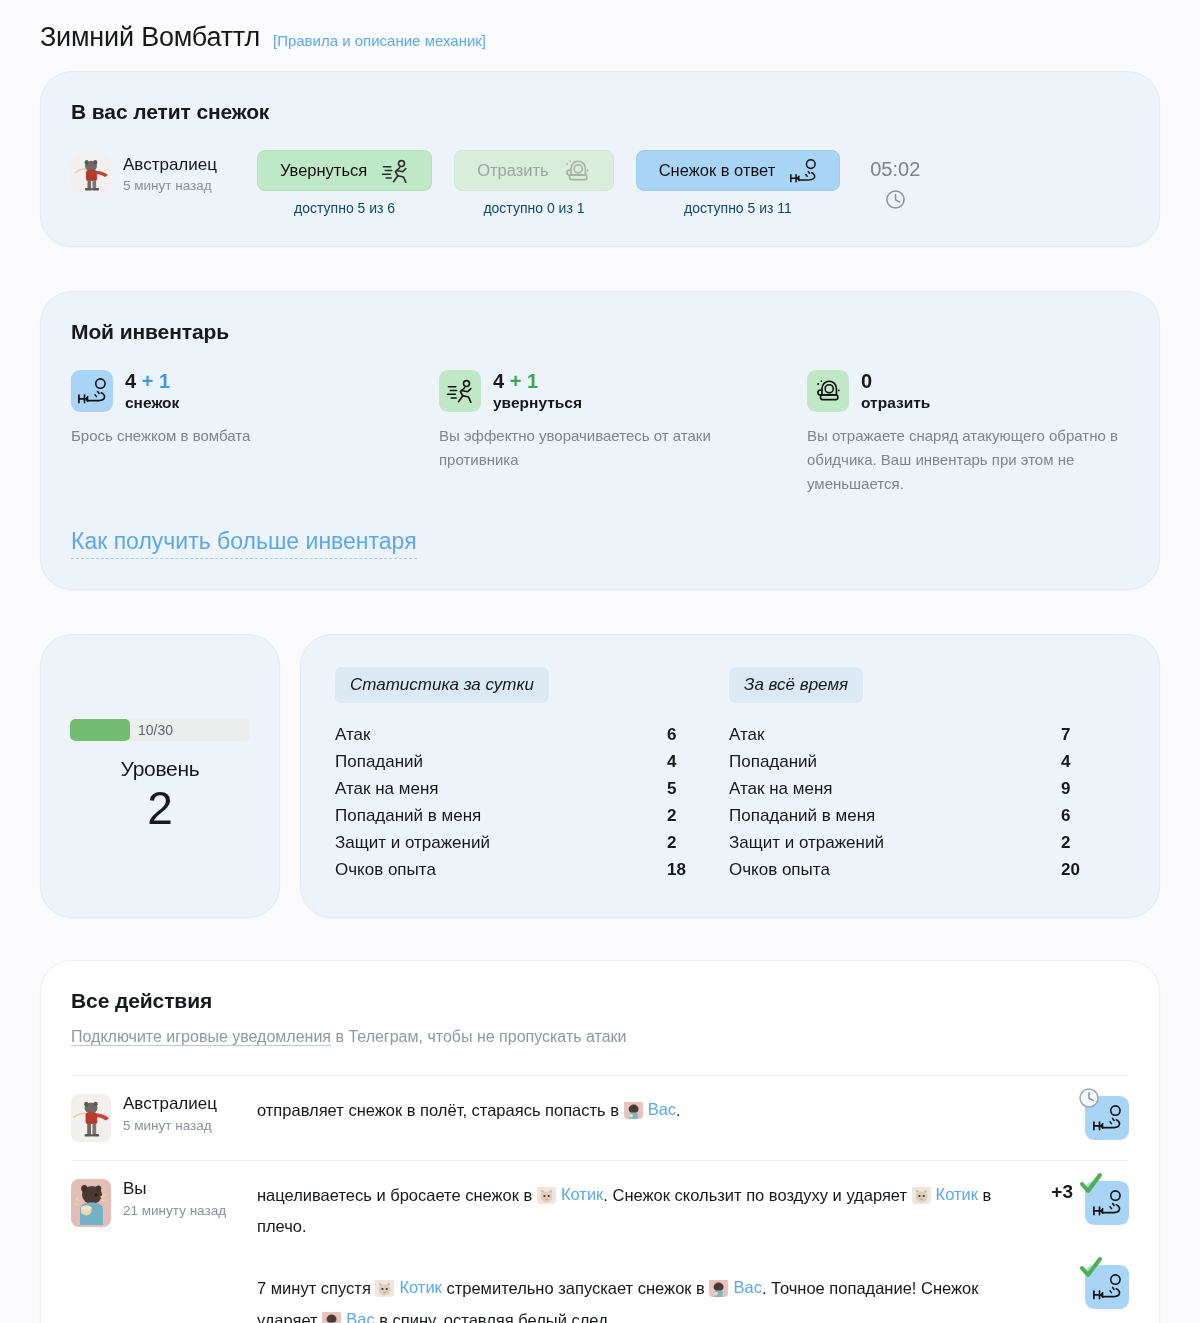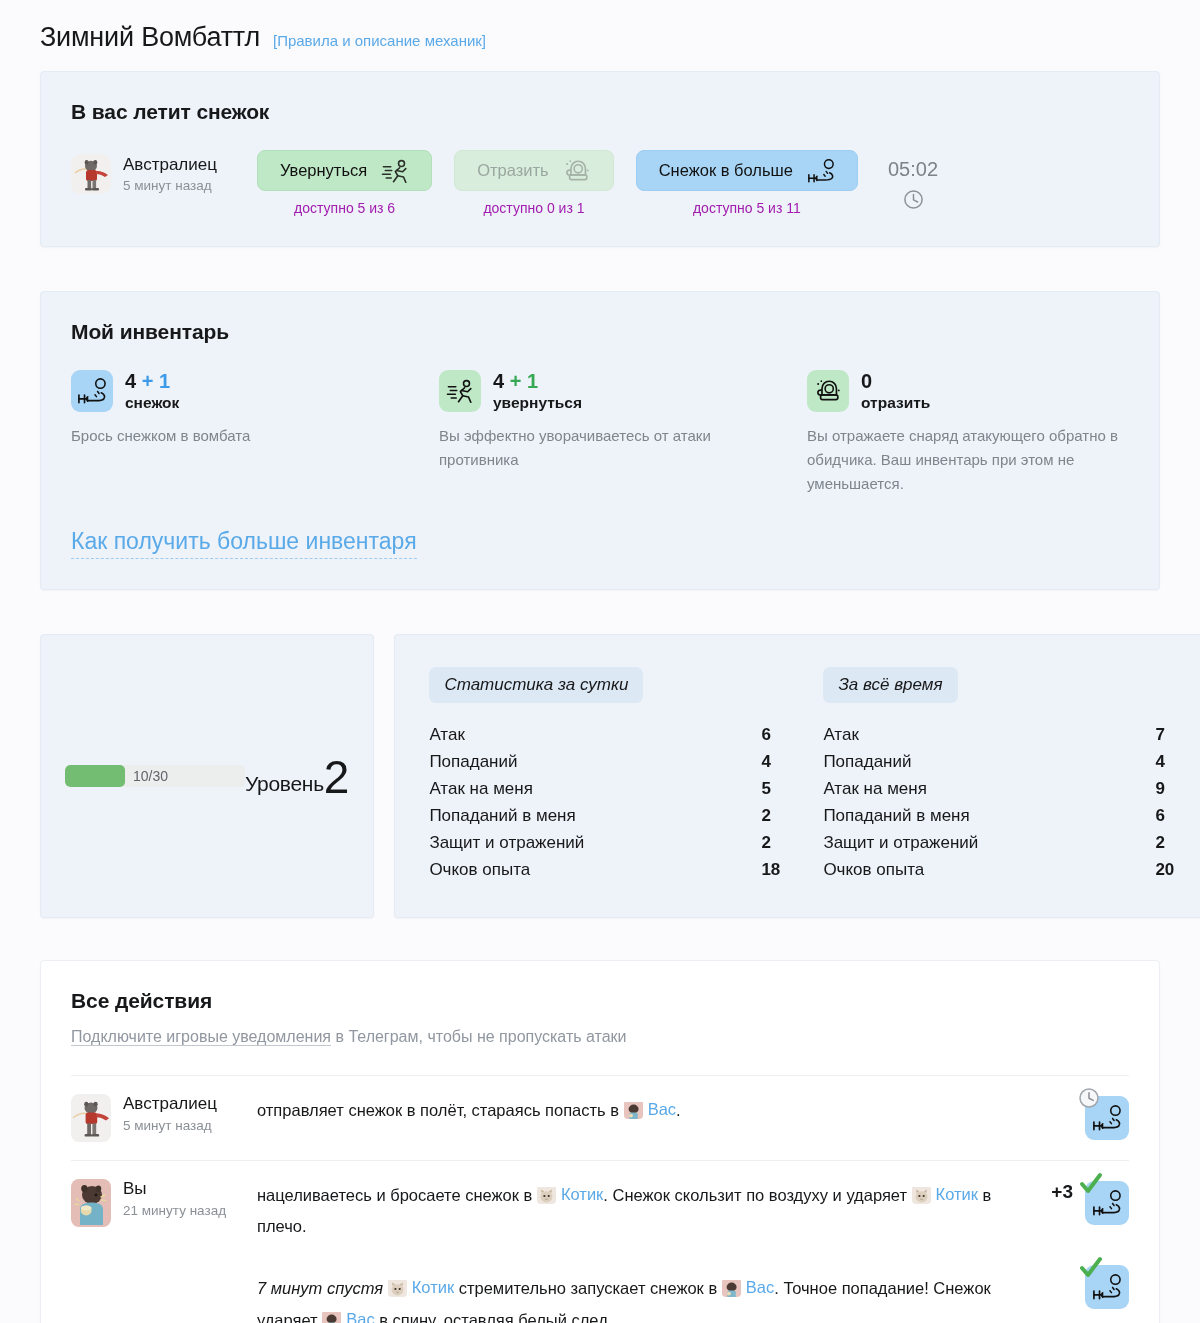"В вас летит снежок" .card { border-radius: 4px -> 32px }
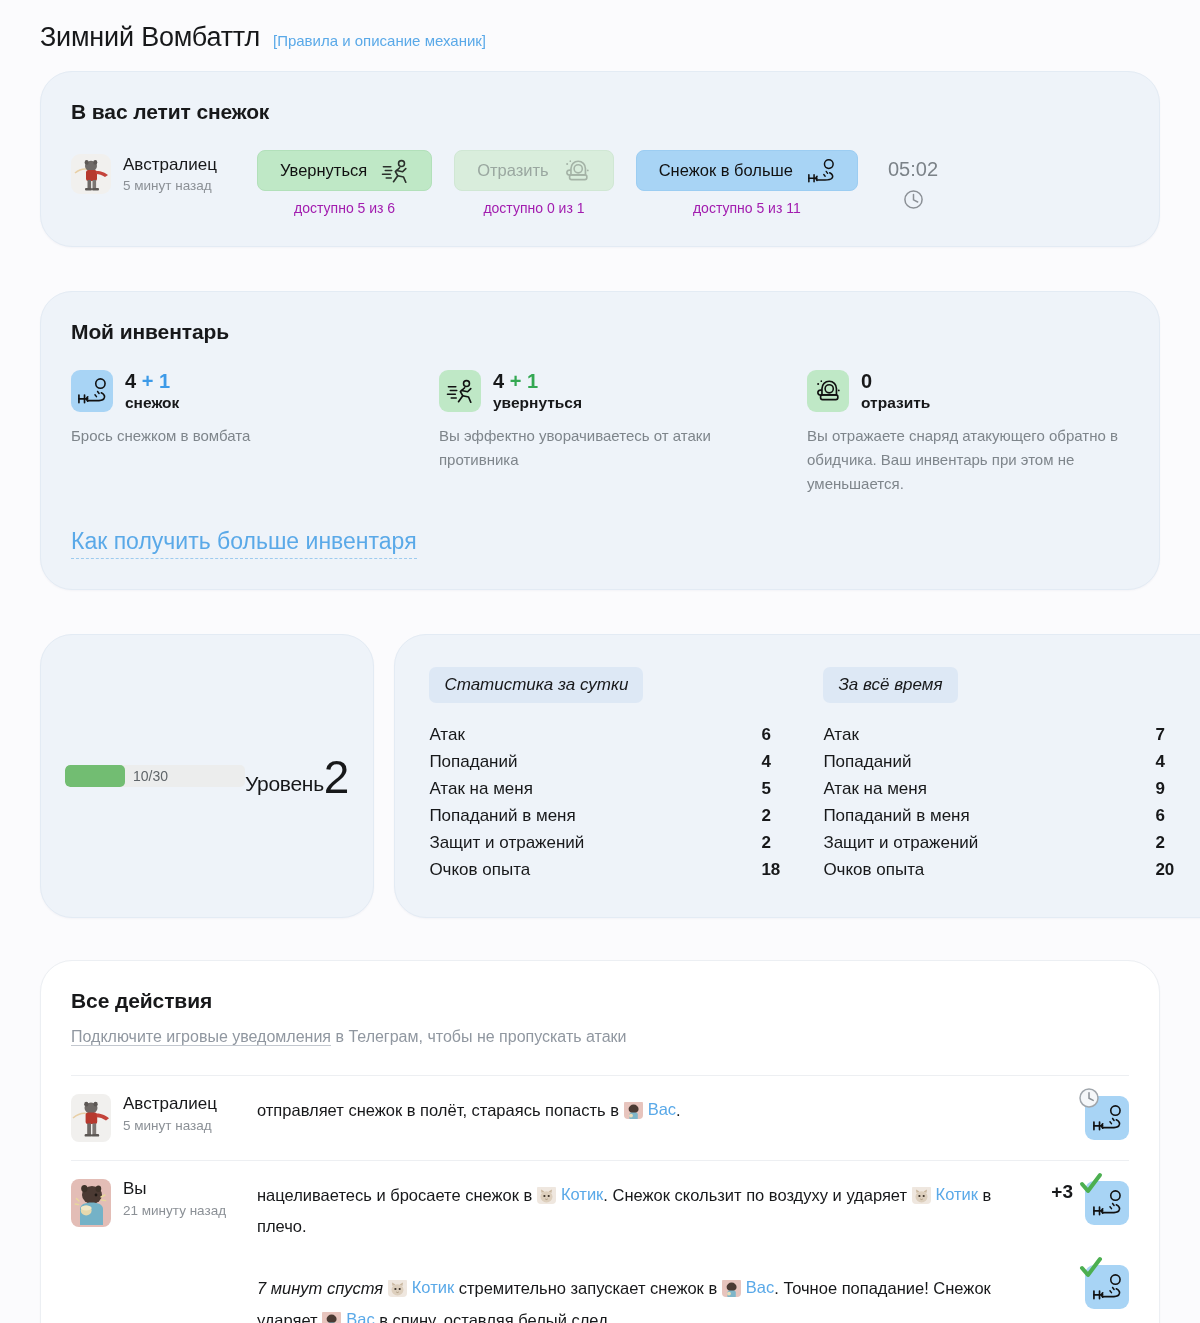"Снежок в больше" span { text: больше -> ответ }
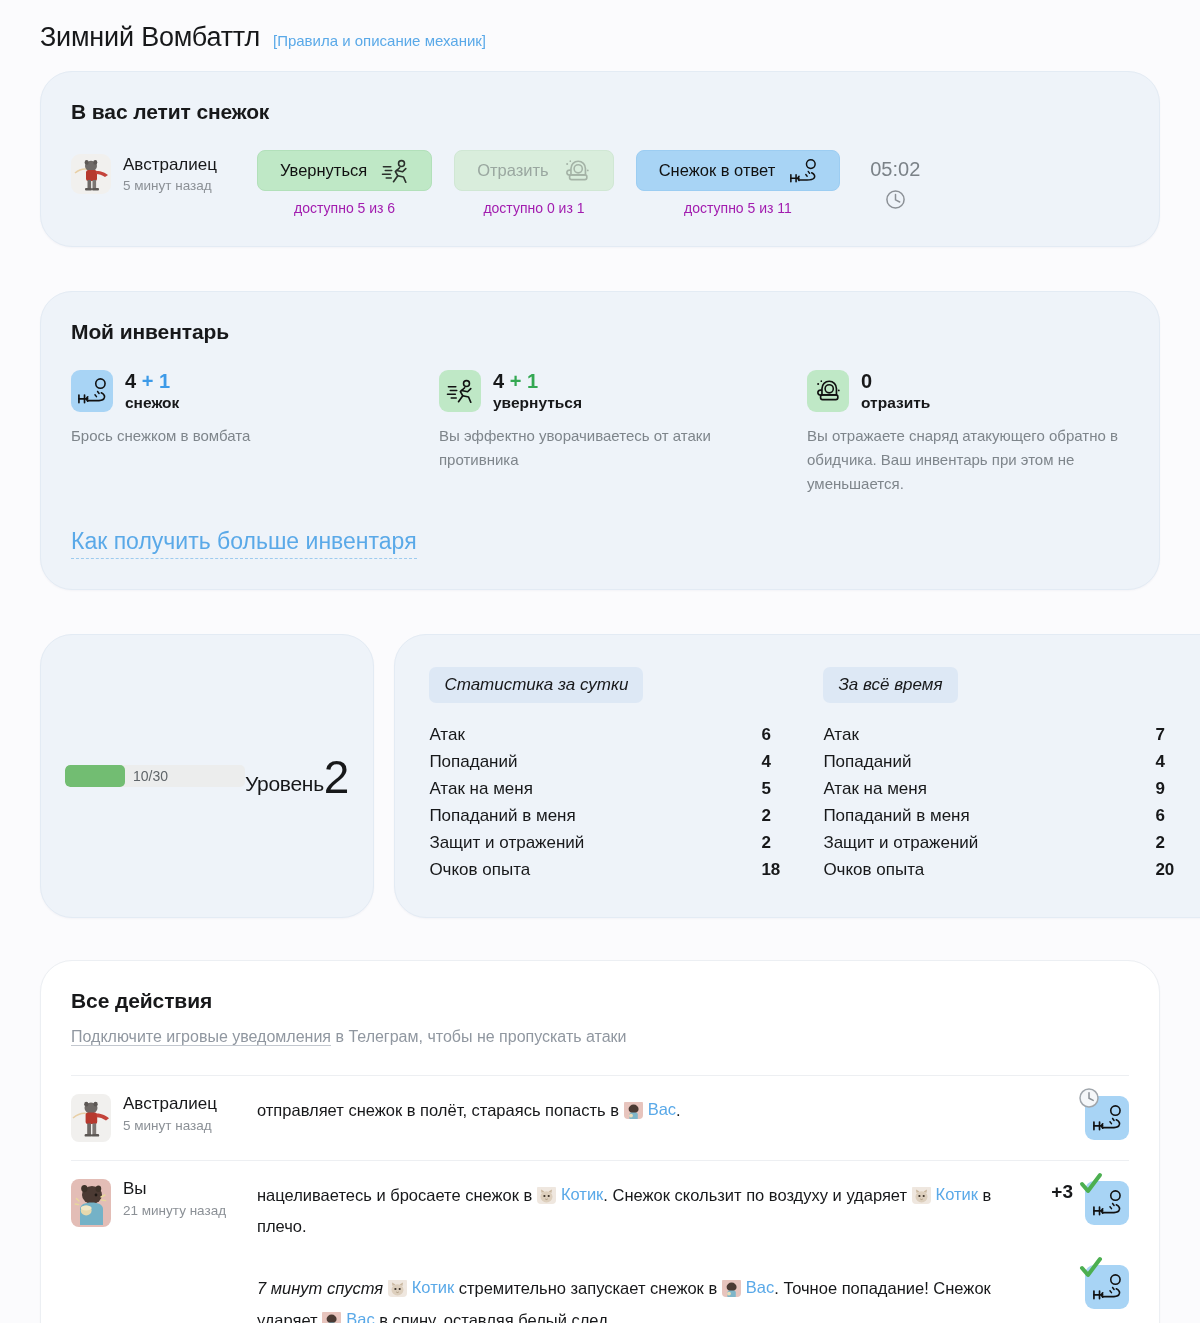"доступно 5 из 6" .btn-sub { color: #a21caf -> #0c4a6e }
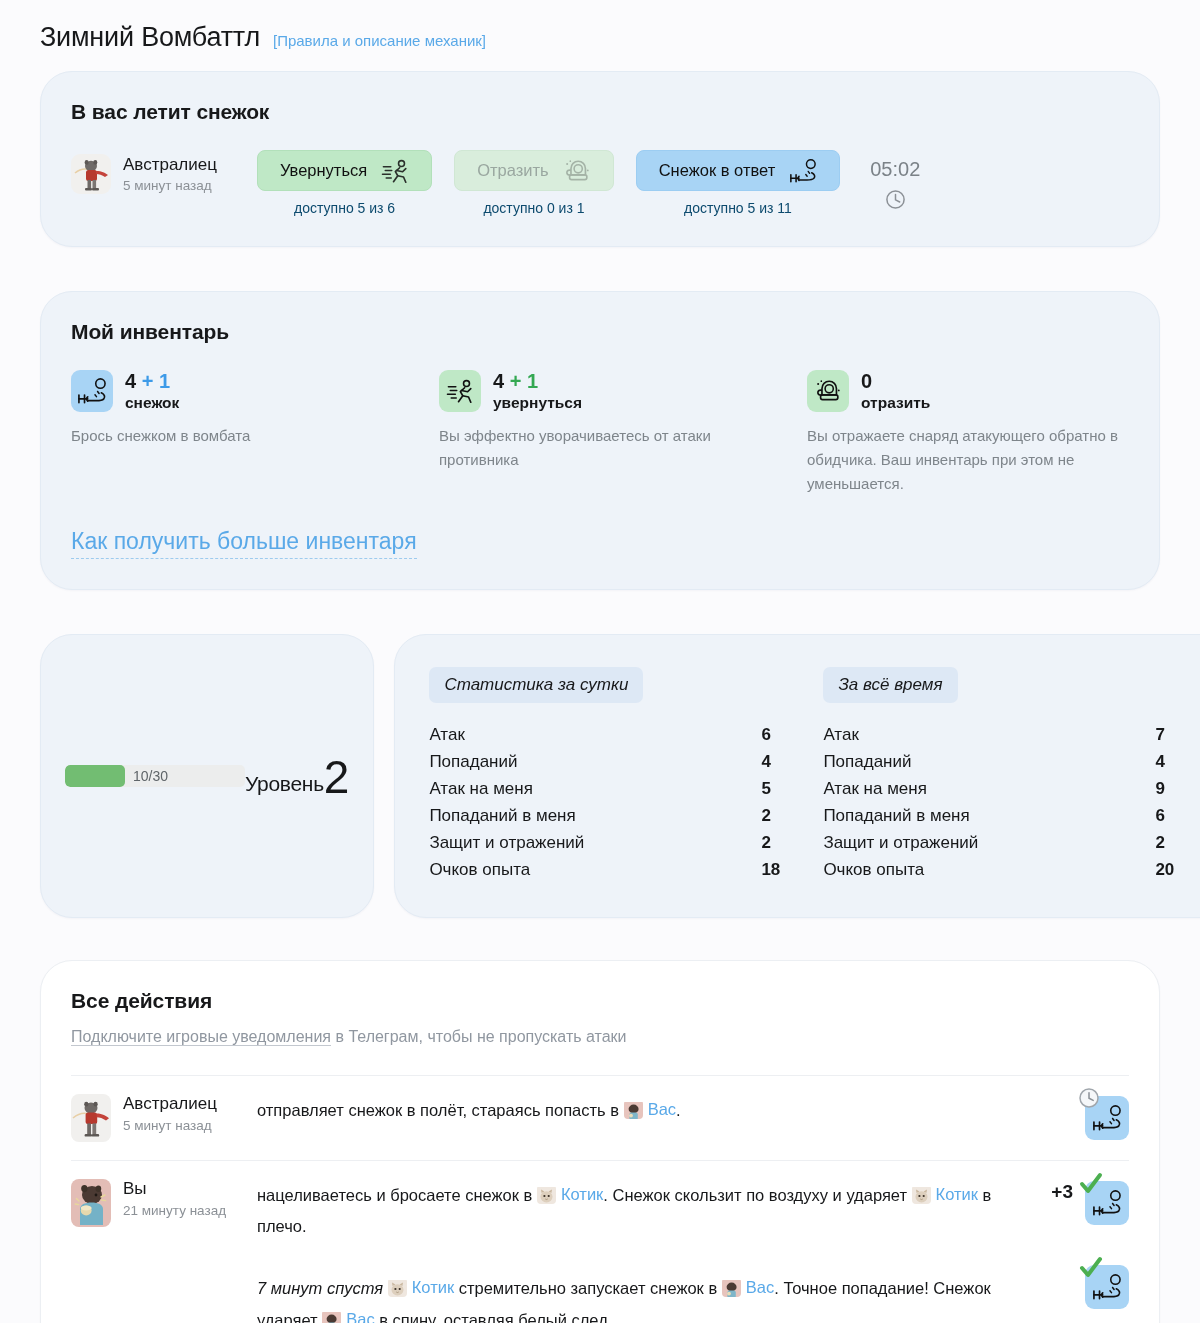"10/30" .level-card { flex-direction: row -> column }
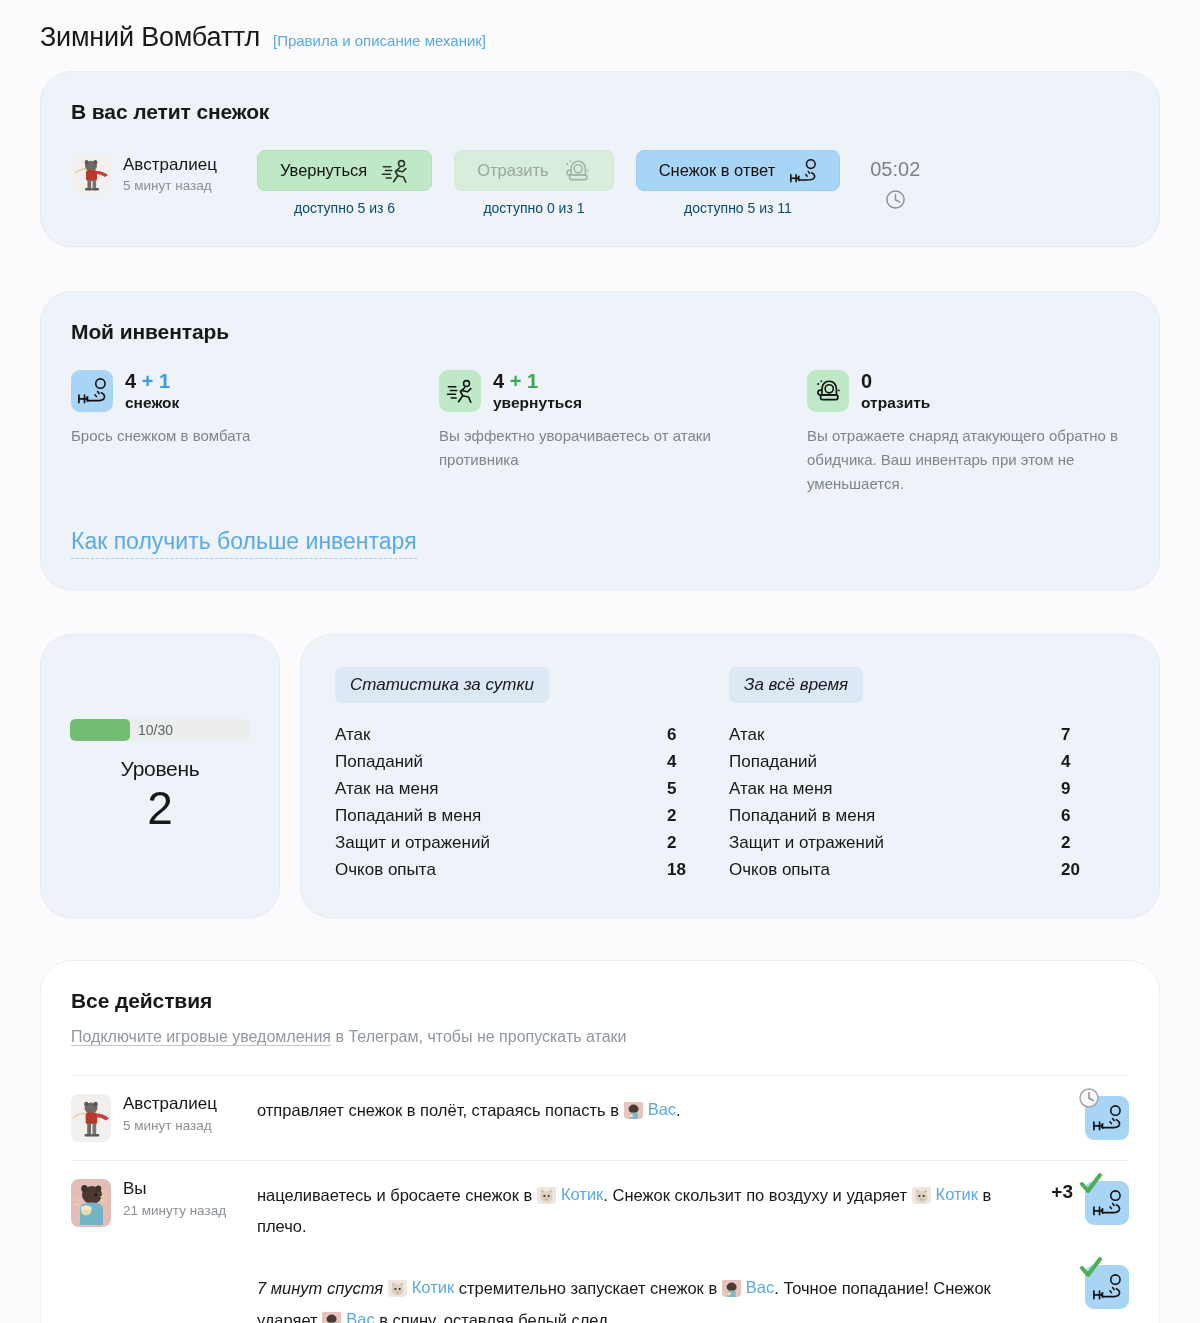"7 минут спустя" .ital { font-style: italic -> none }
